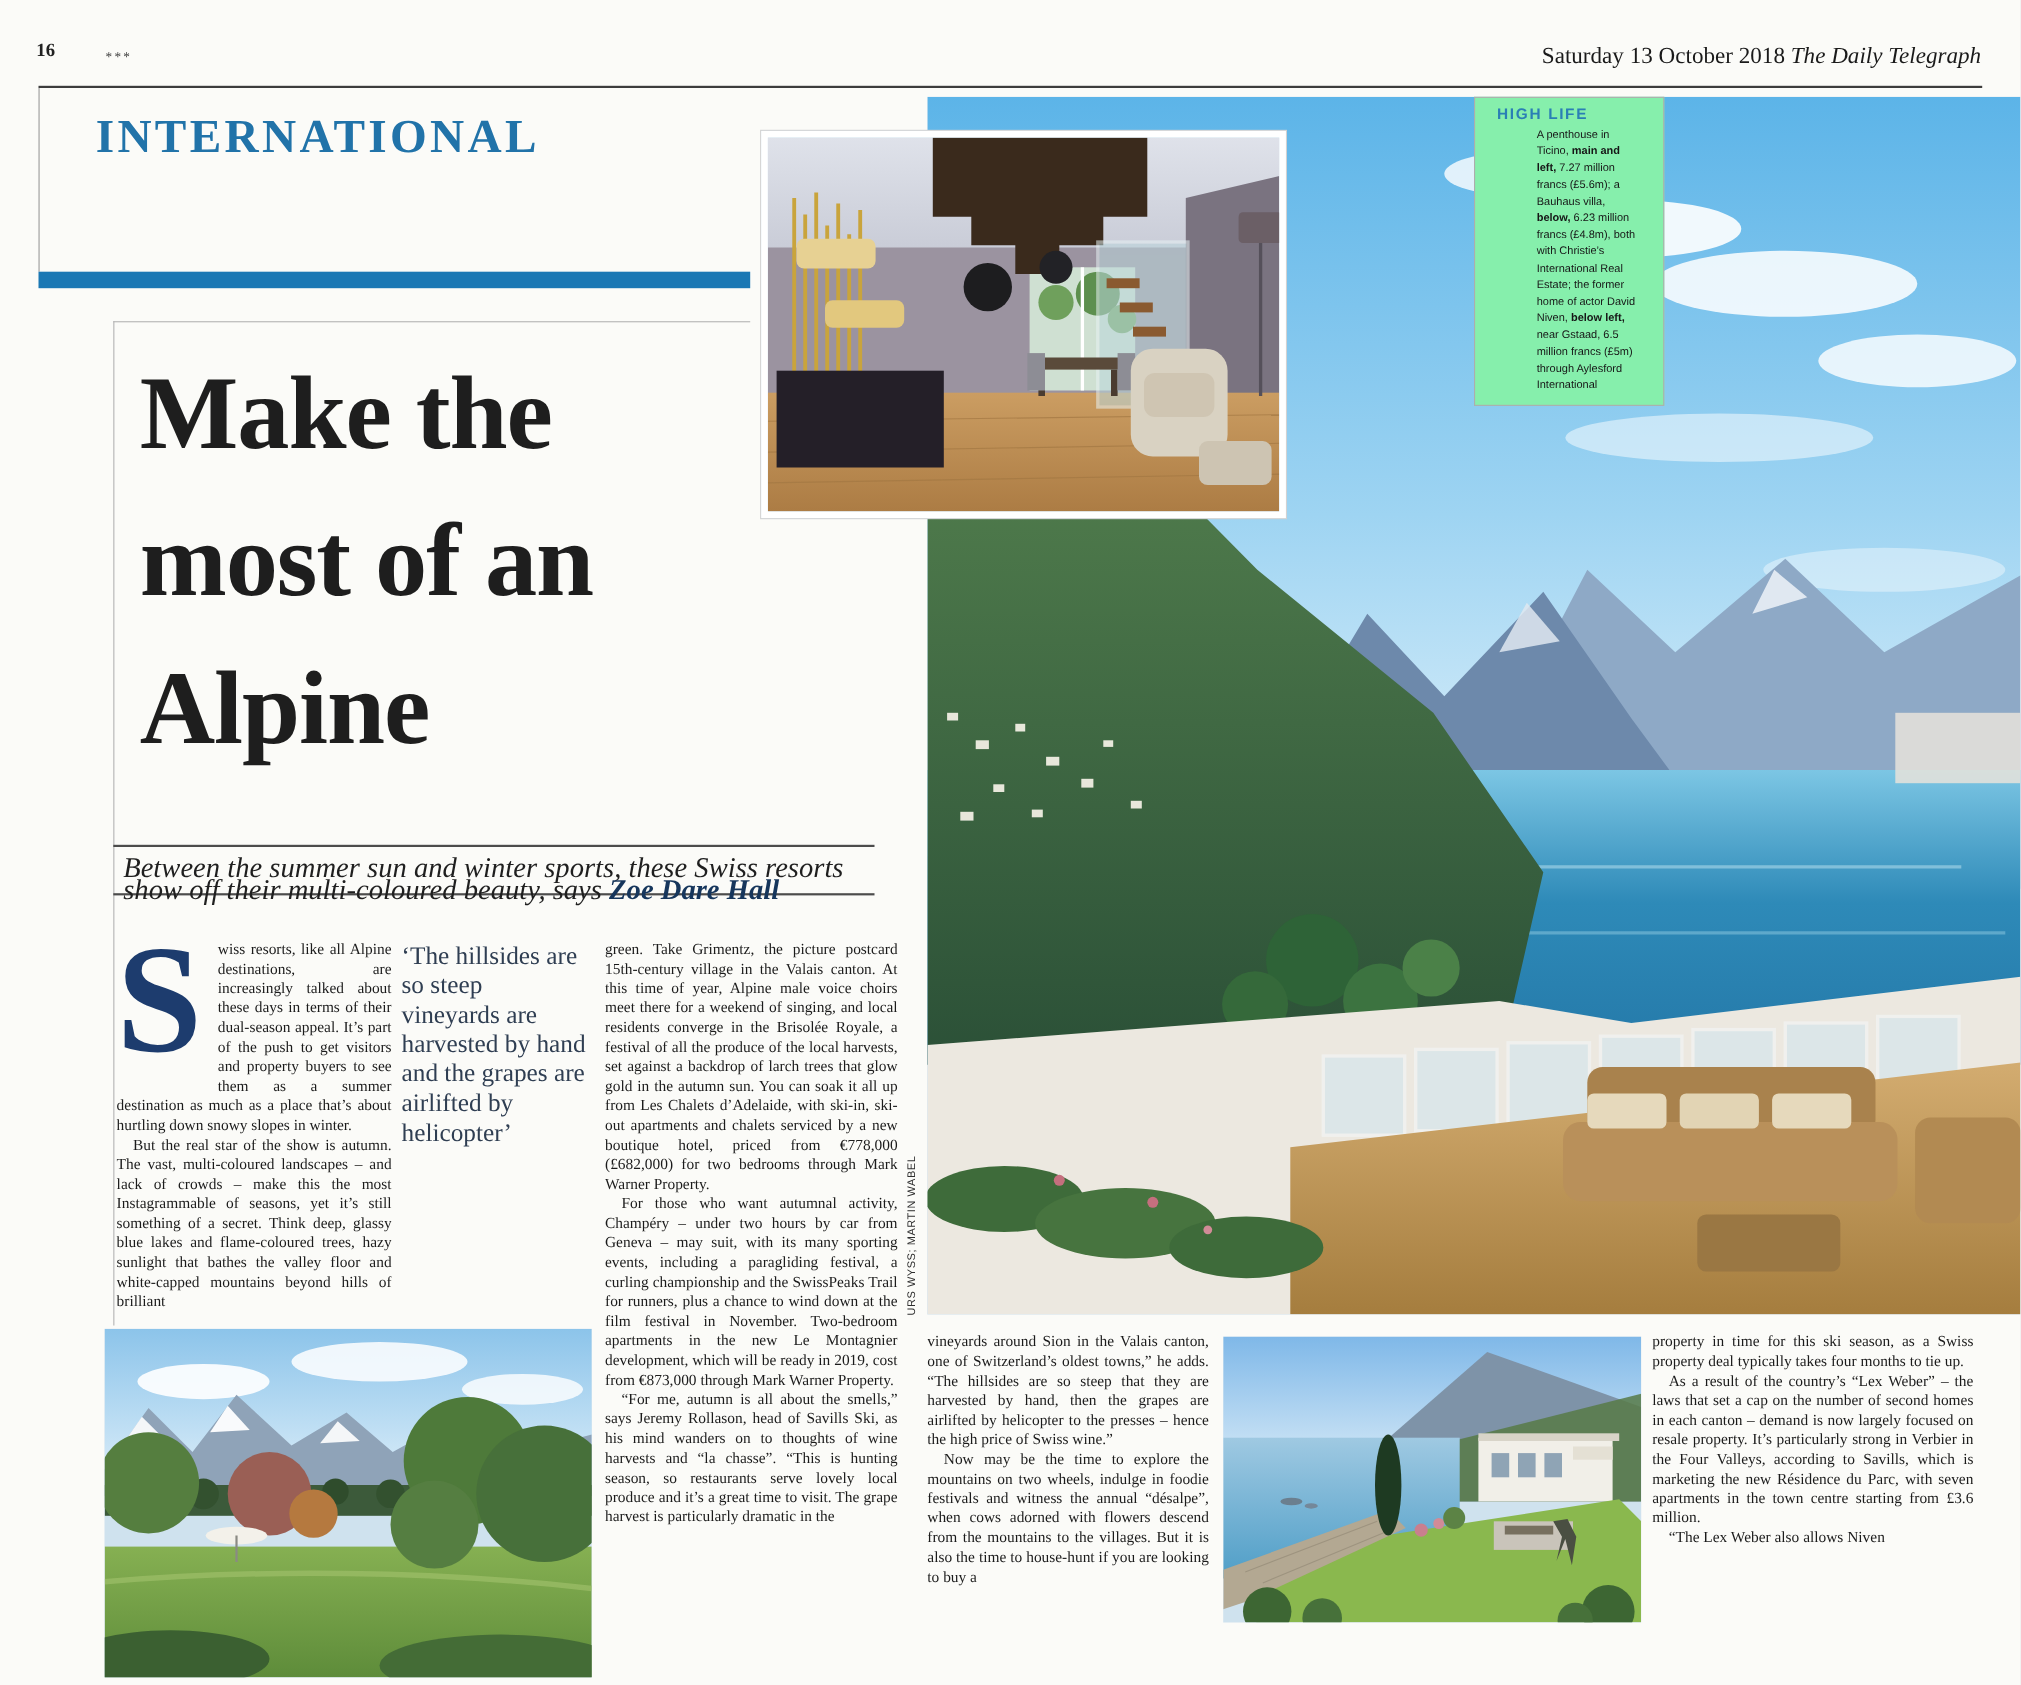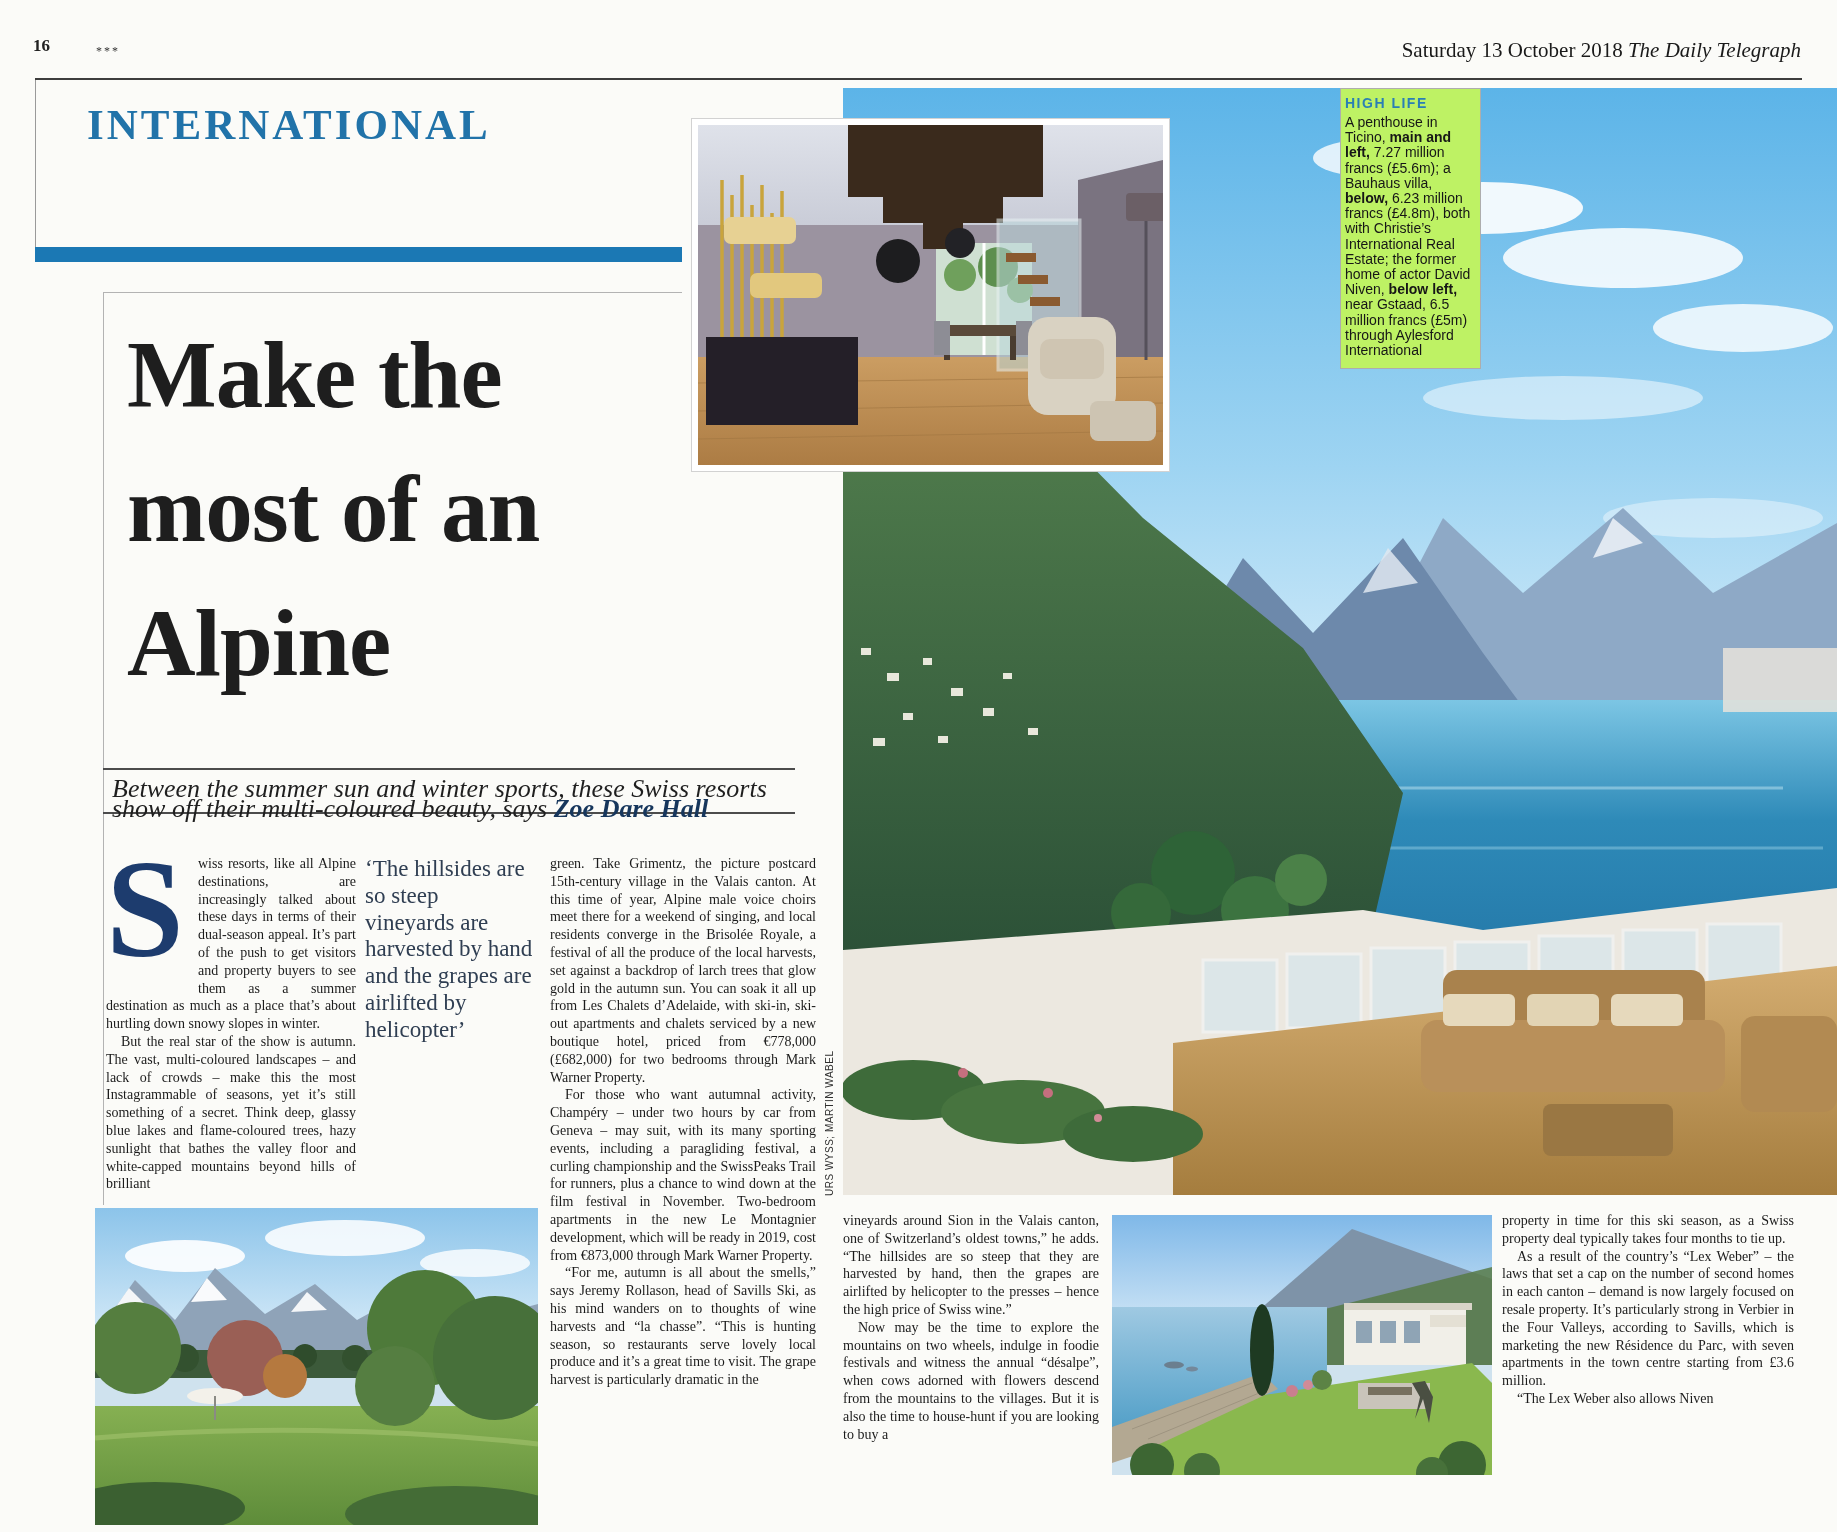"HIGH LIFE" .caption-box { background: #bef264 -> #86efac; padding: 6px 4px 10px -> 6px 20px 10px }
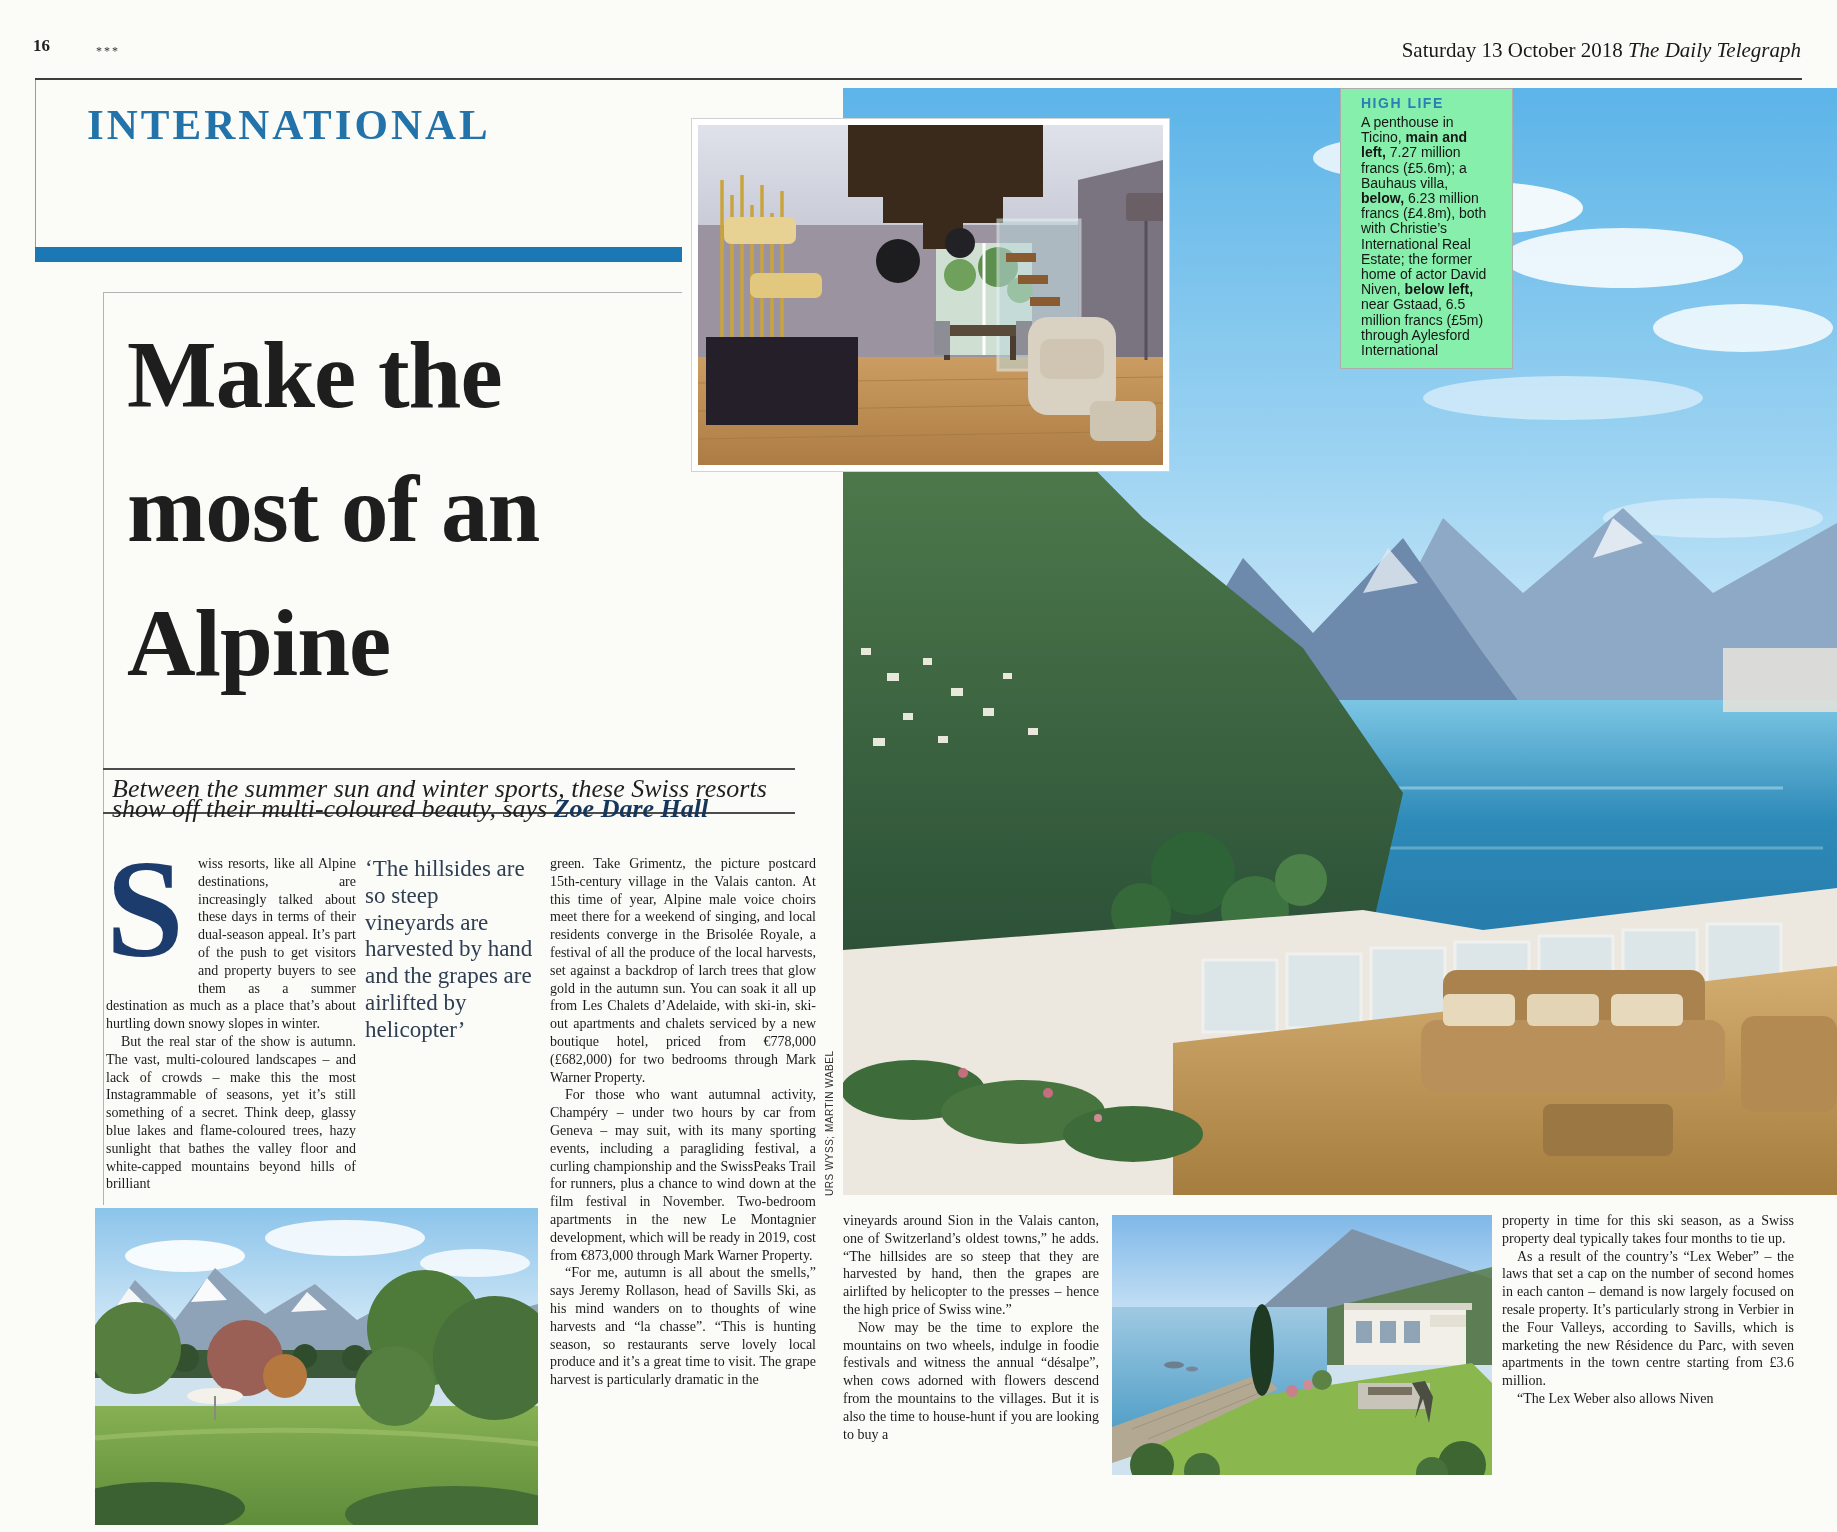"A penthouse in Ticino, main" .cap-body { font-size: 14px -> 10px; margin-left: none -> 36px }
